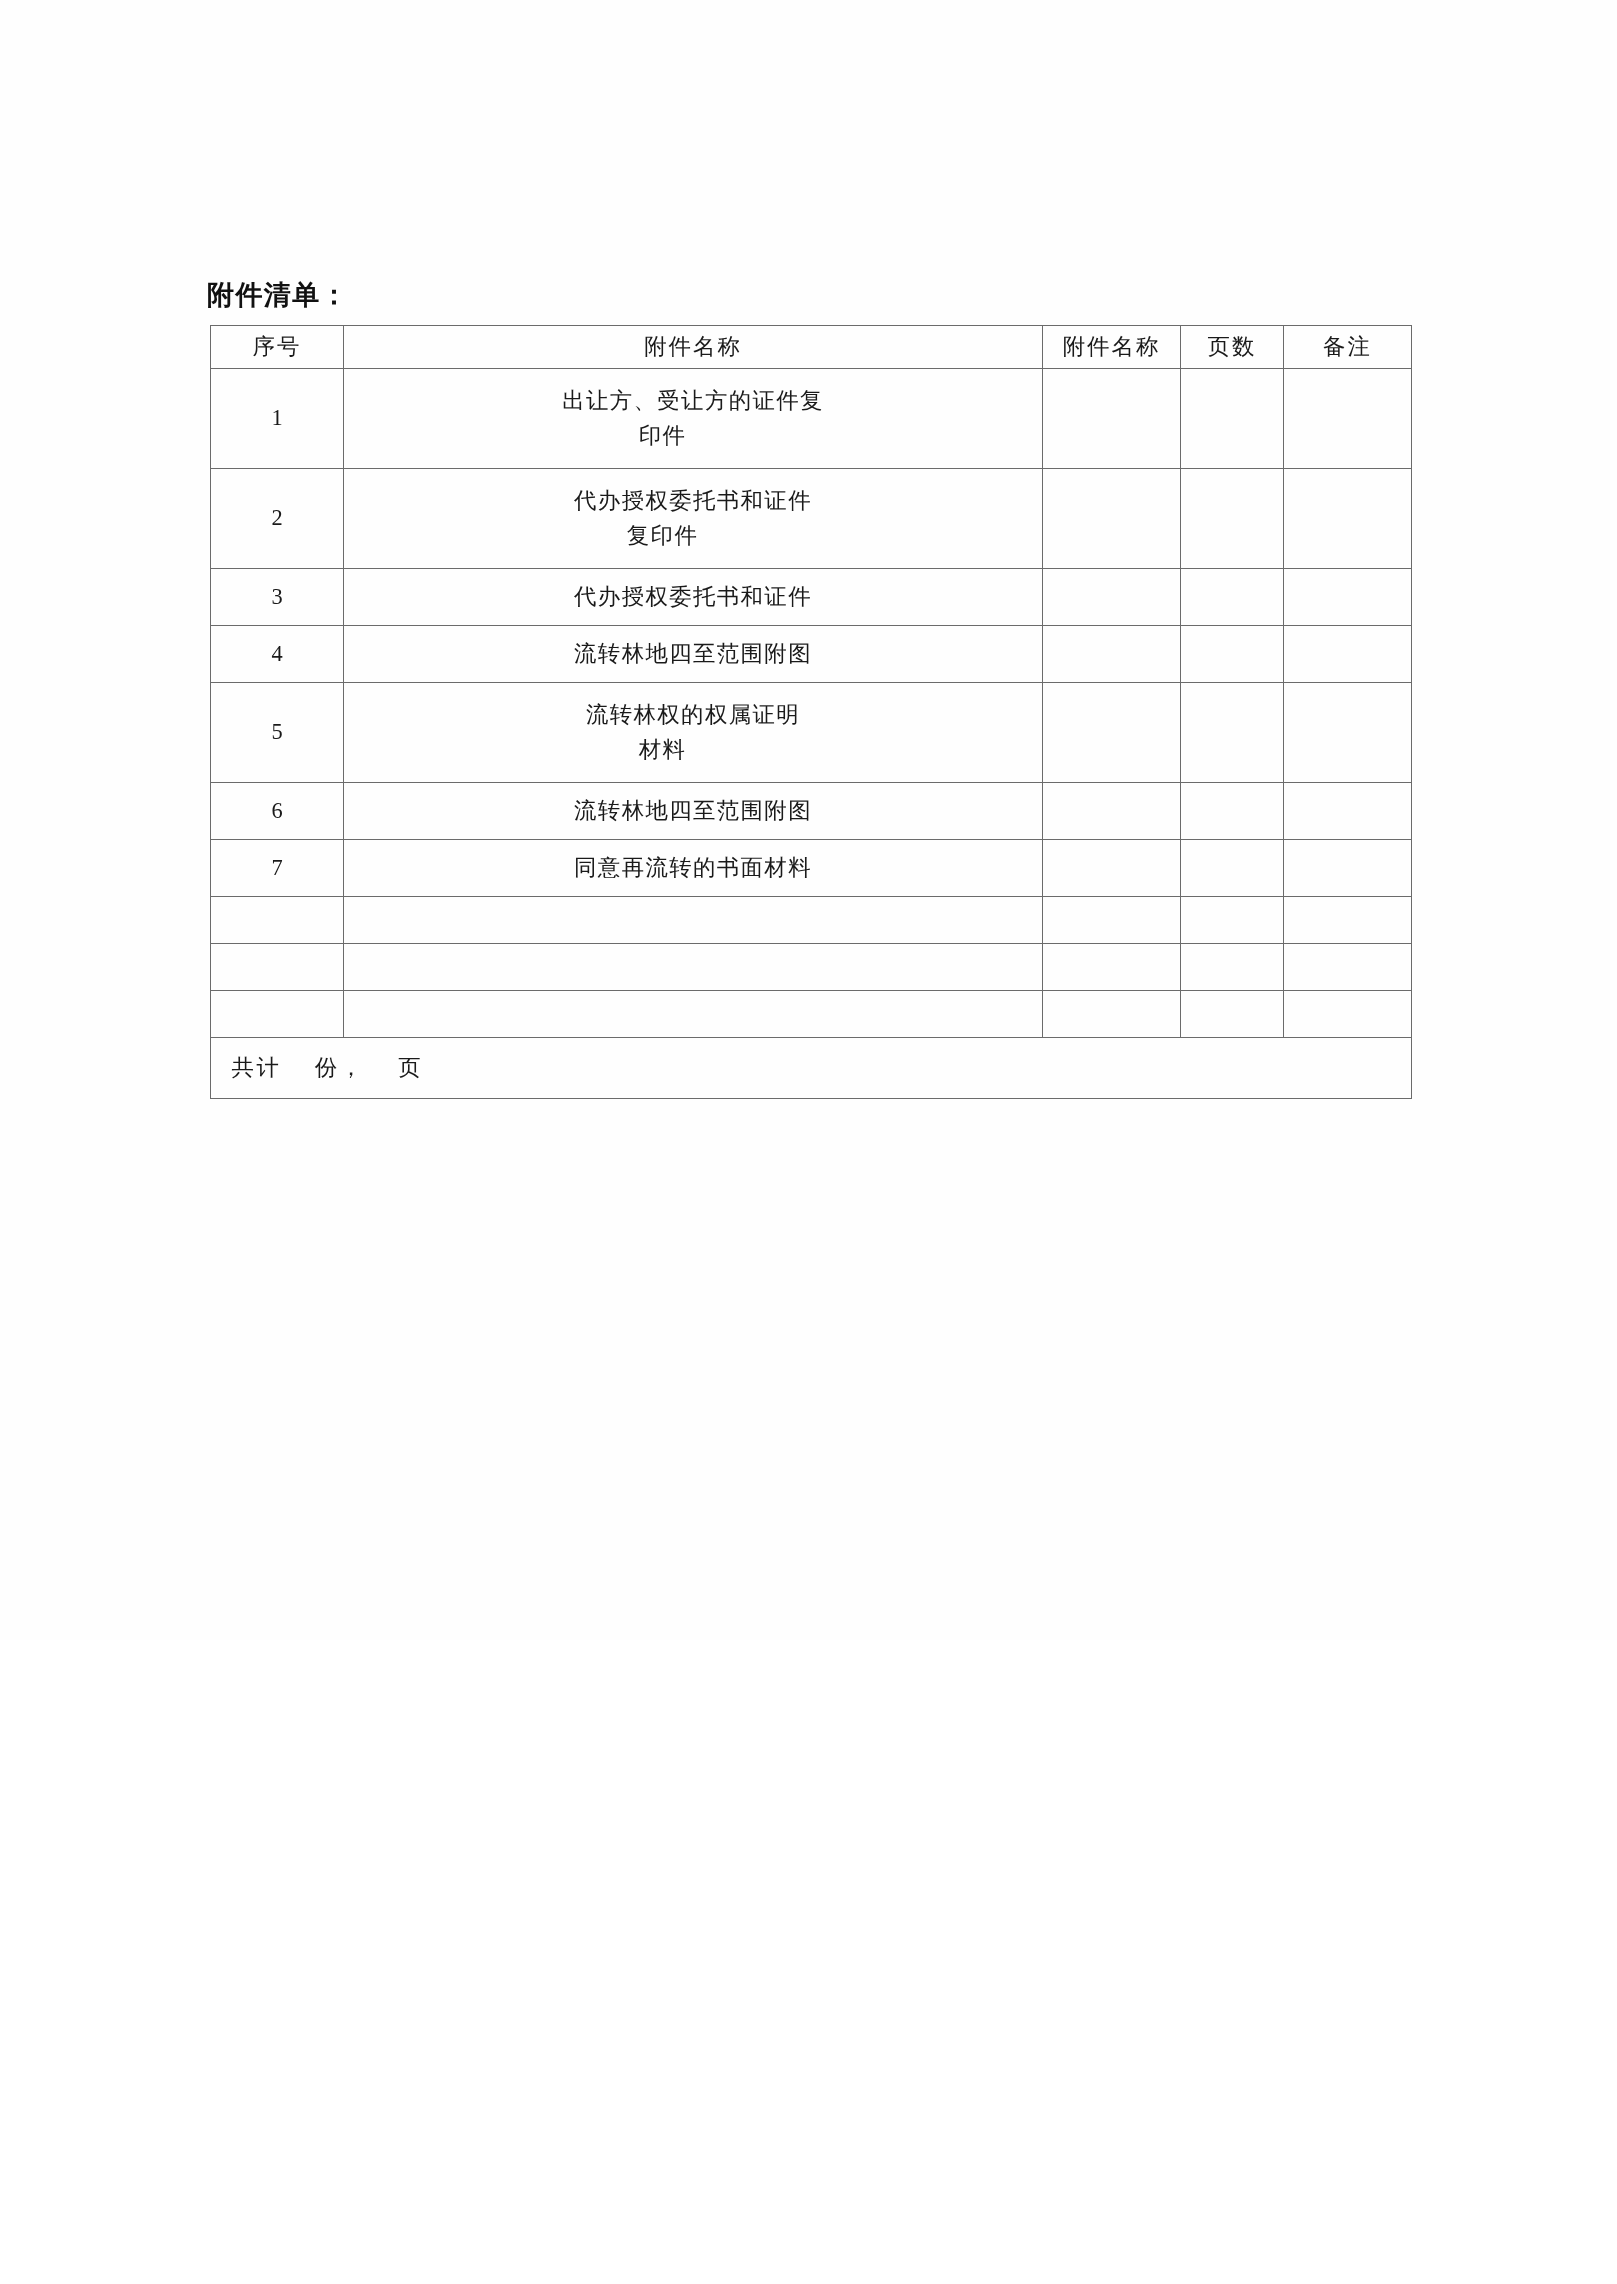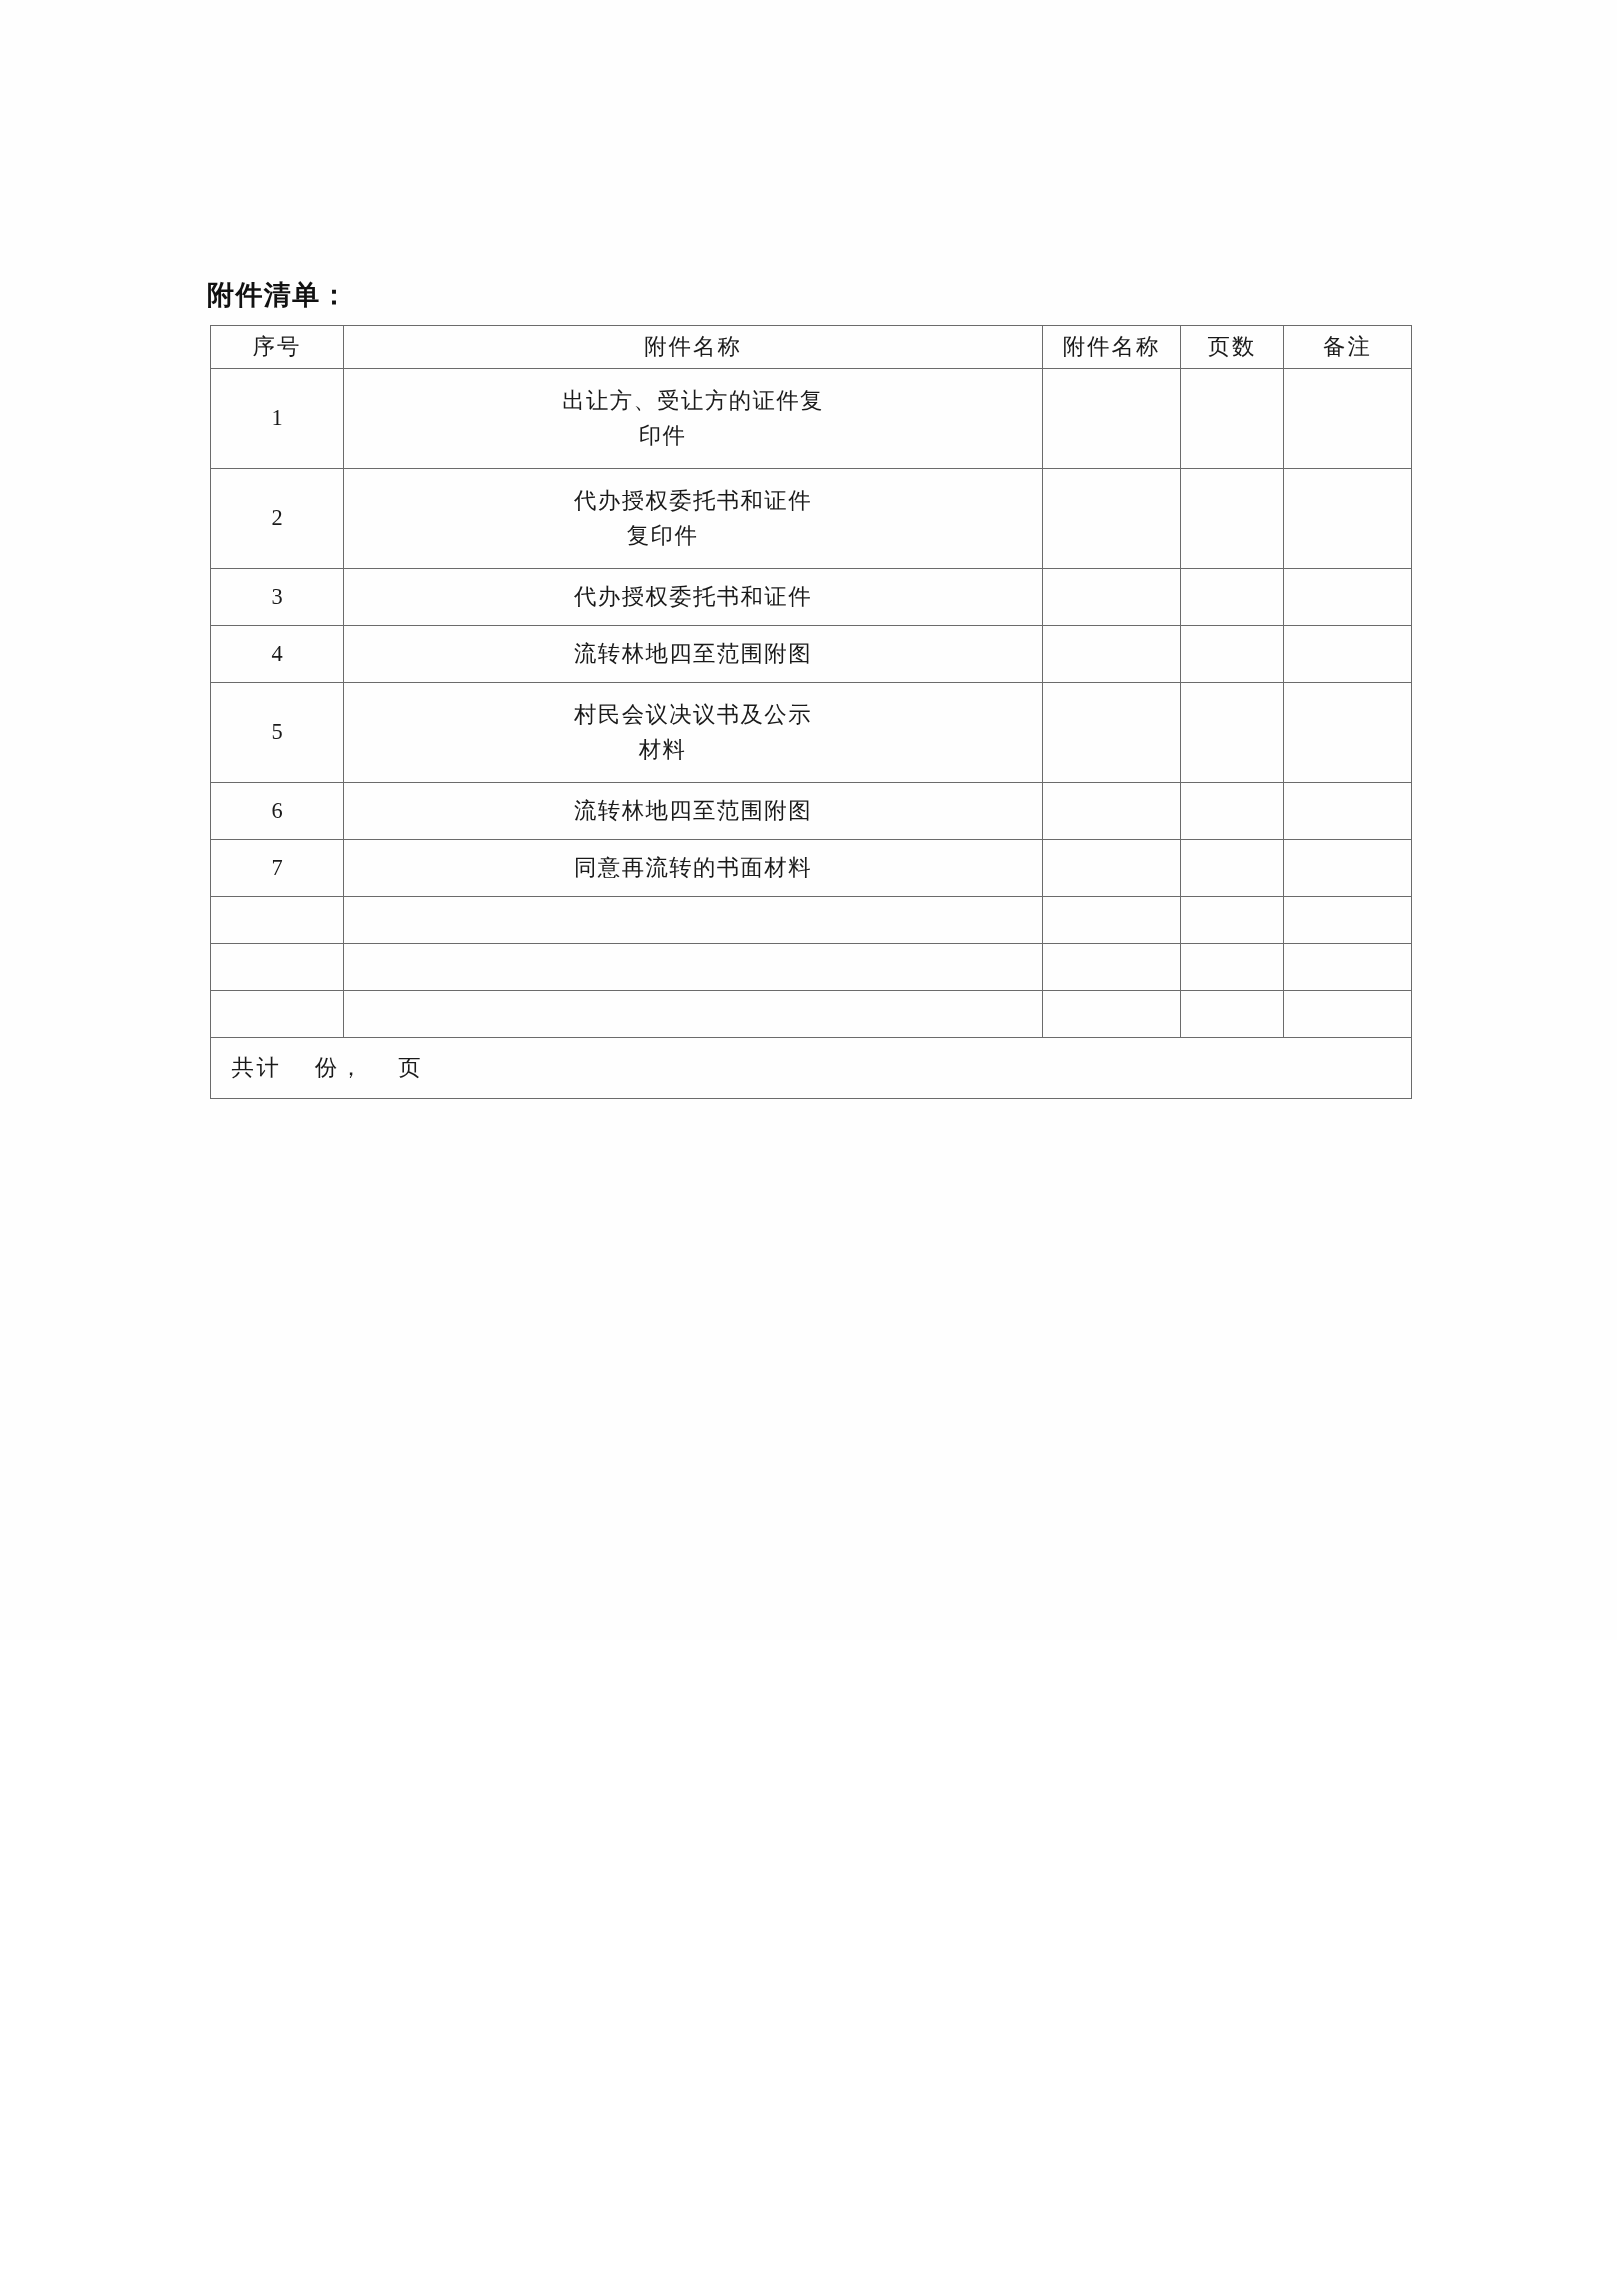"村民会议决议书及公示" span.l1 { text: 村民会议决议书及公示 -> 流转林权的权属证明 }
